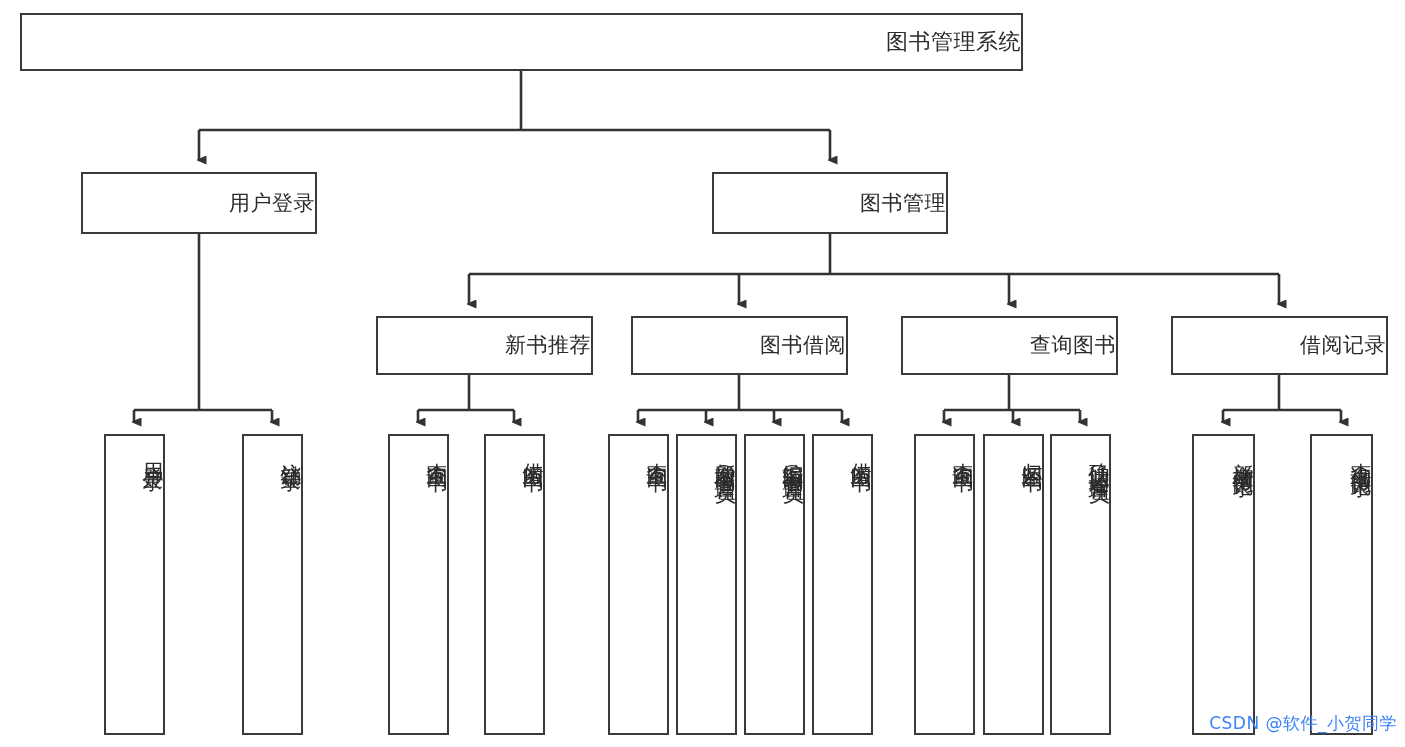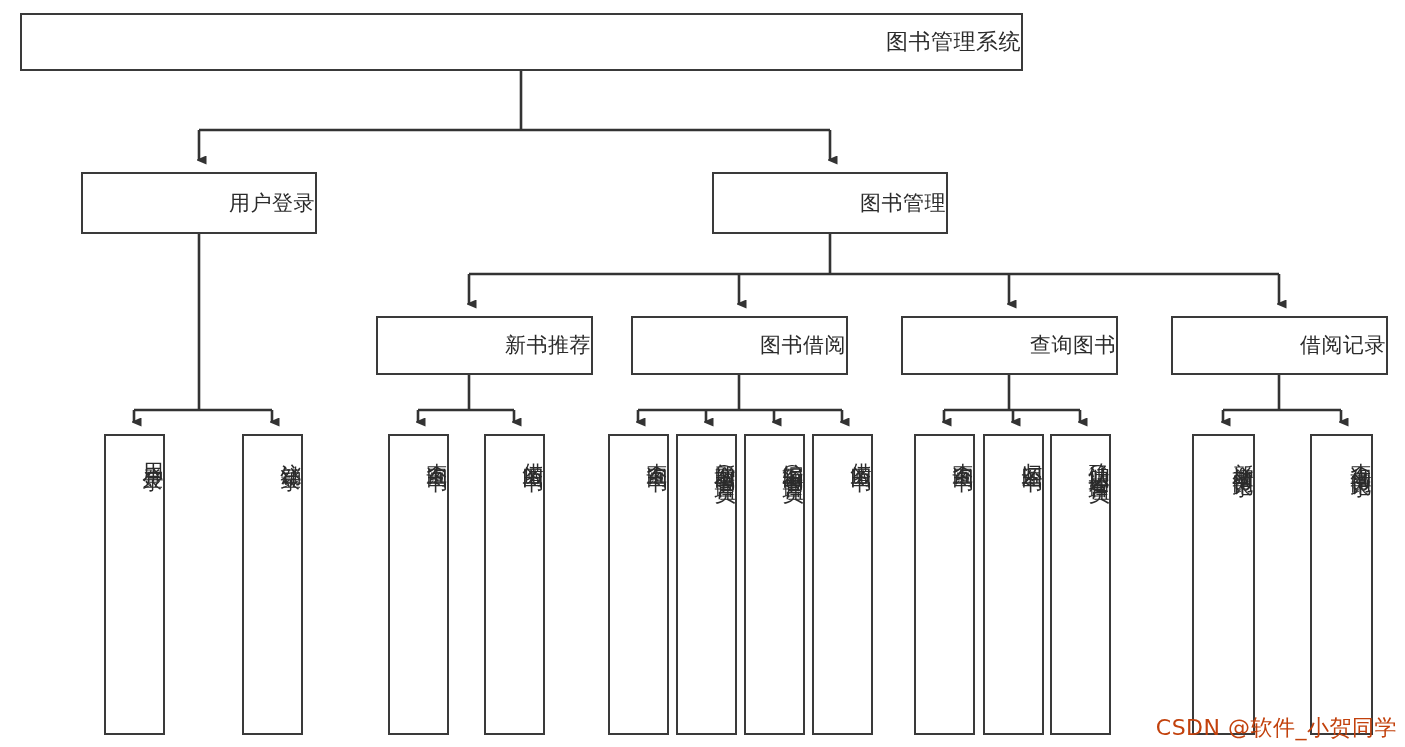"CSDN @软件_小贺同学" .watermark { bottom: 4px -> 12px; color: #c2410c -> #3b82f6; font-size: 22px -> 17px }
